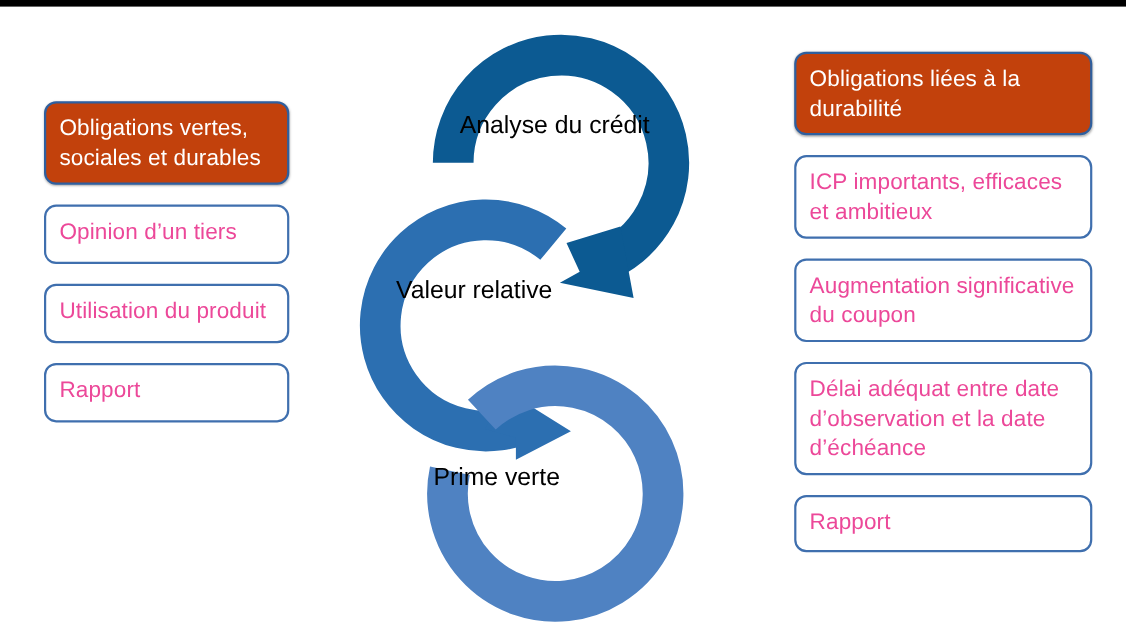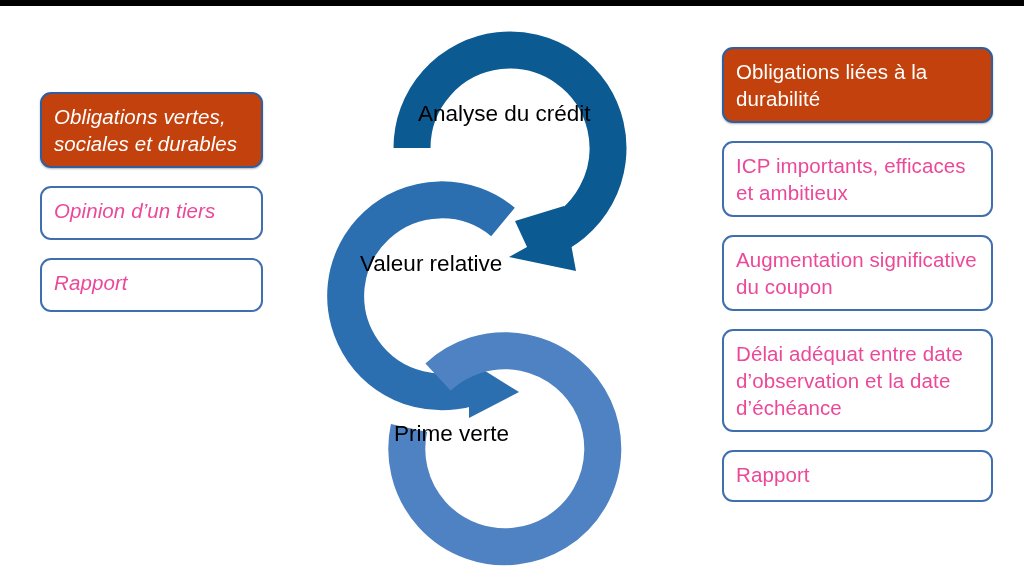"Obligations vertes, sociales et durables" #left-column .chip { font-style: italic -> none }
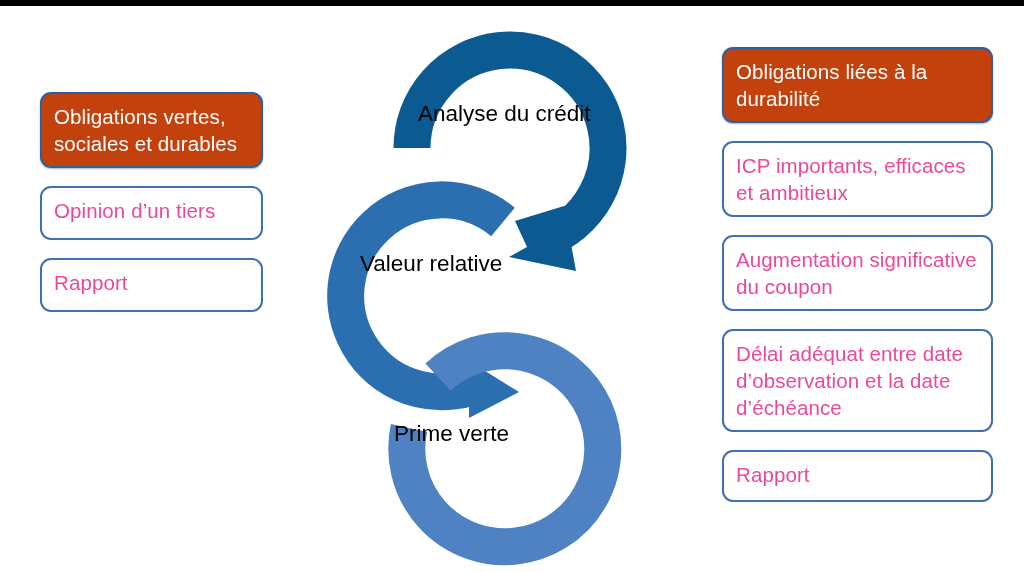"Utilisation du produit" div.chip { html: none -> <div>Utilisation du produit</div> }
